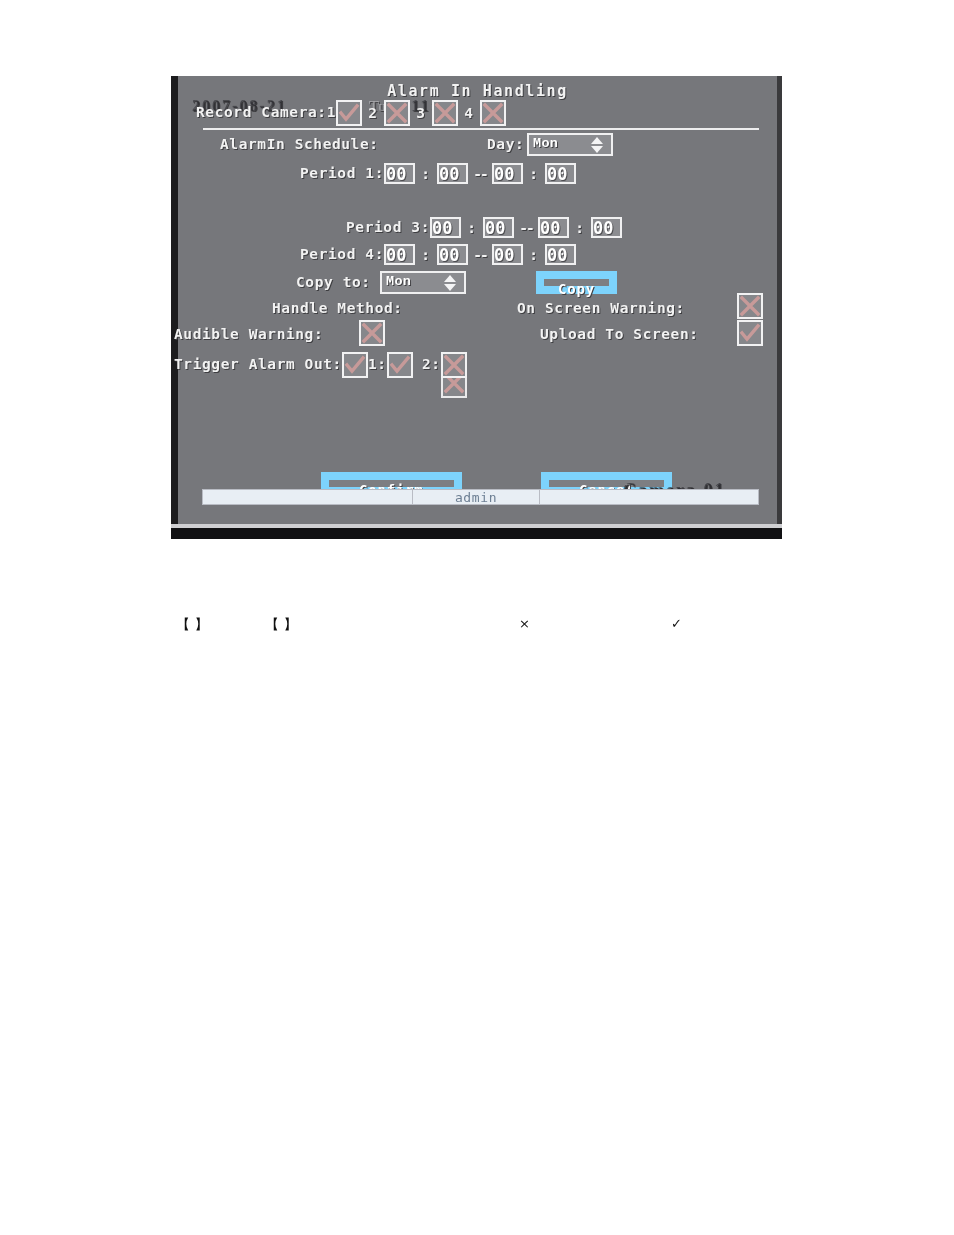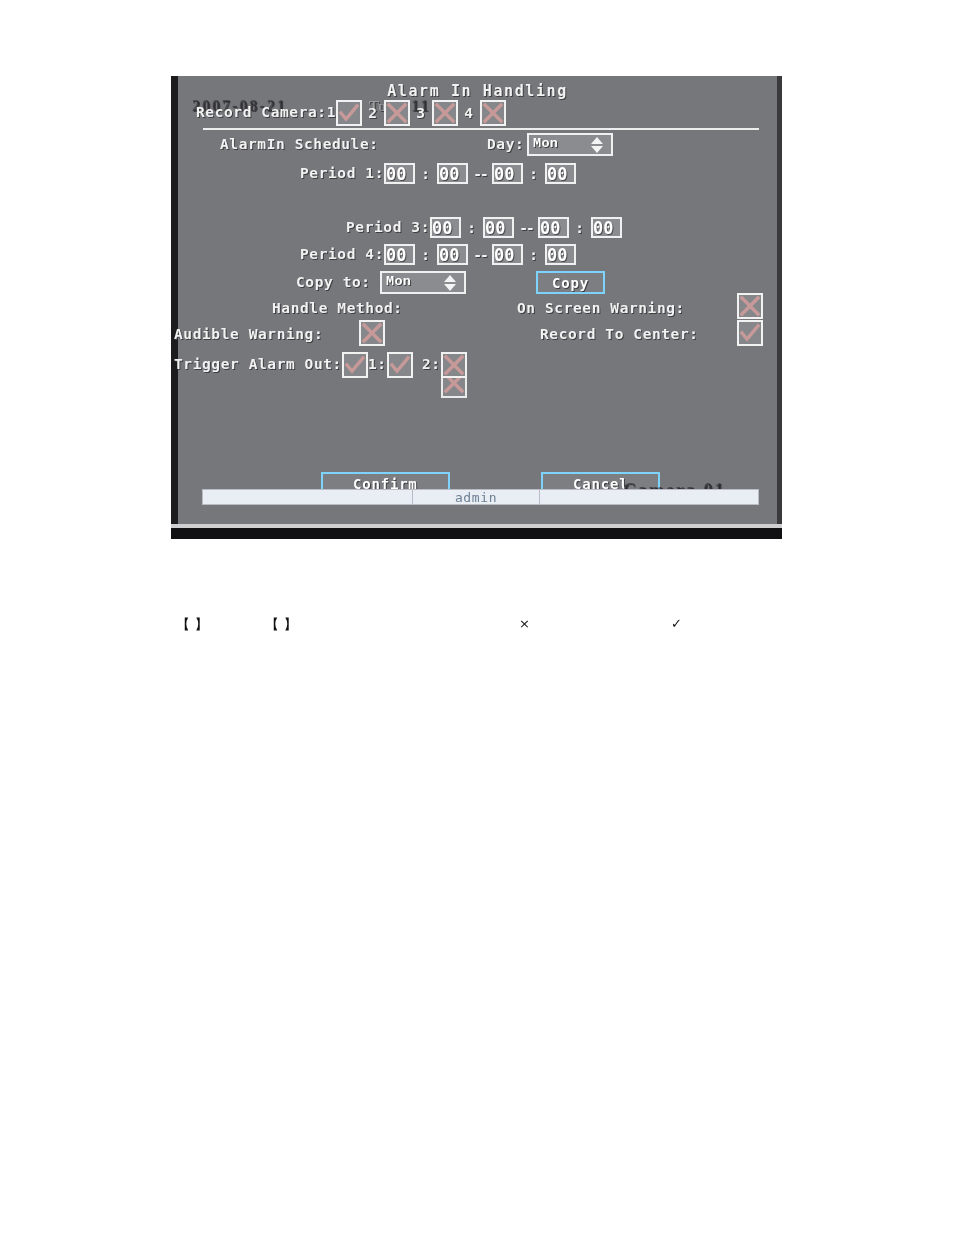"Copy" .btn { border: 2px solid #7dd3fc -> 8px solid #7dd3fc }
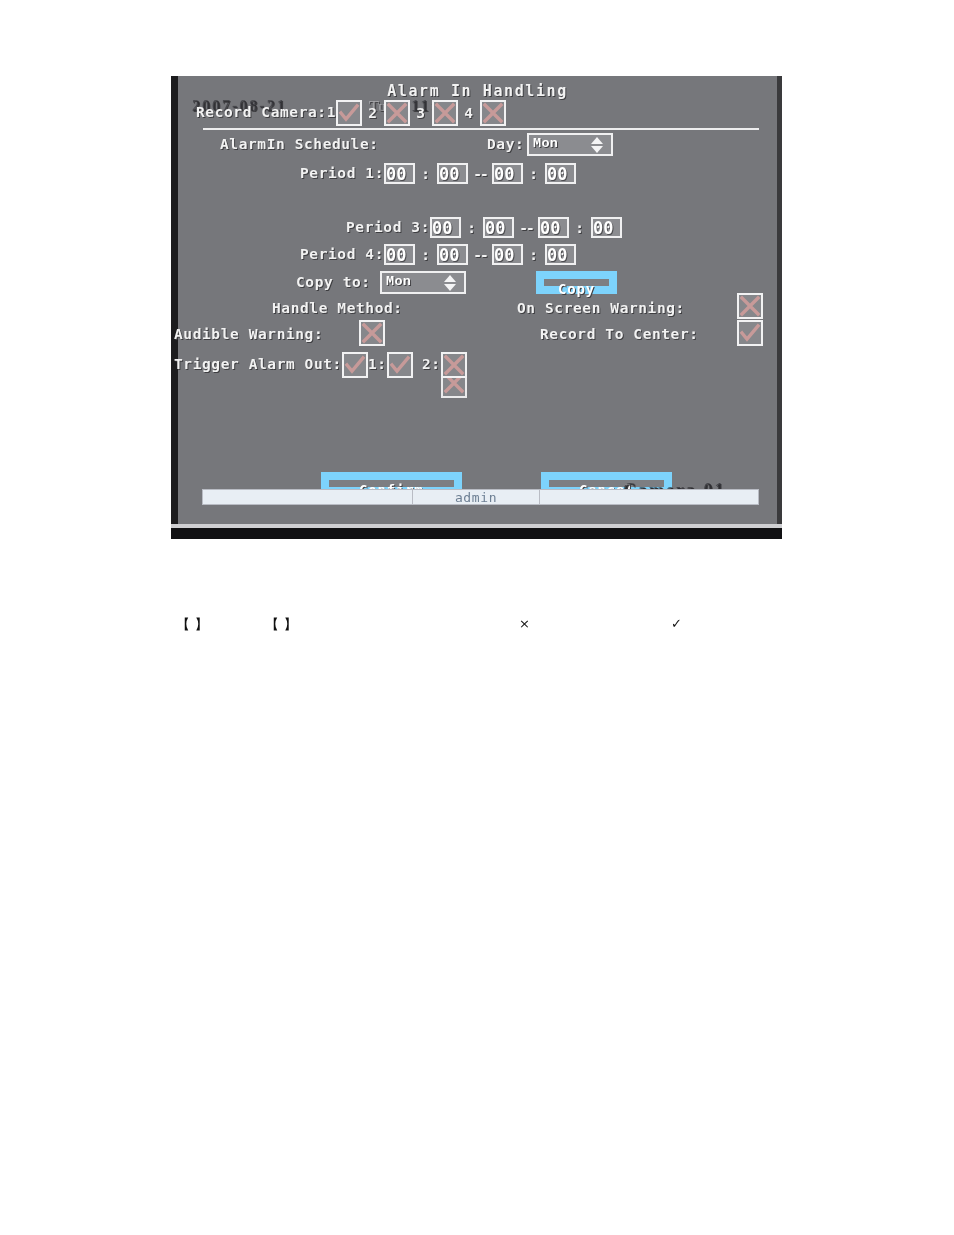"Record To Center:" div.row { text: Record To Center -> Upload To Screen }
